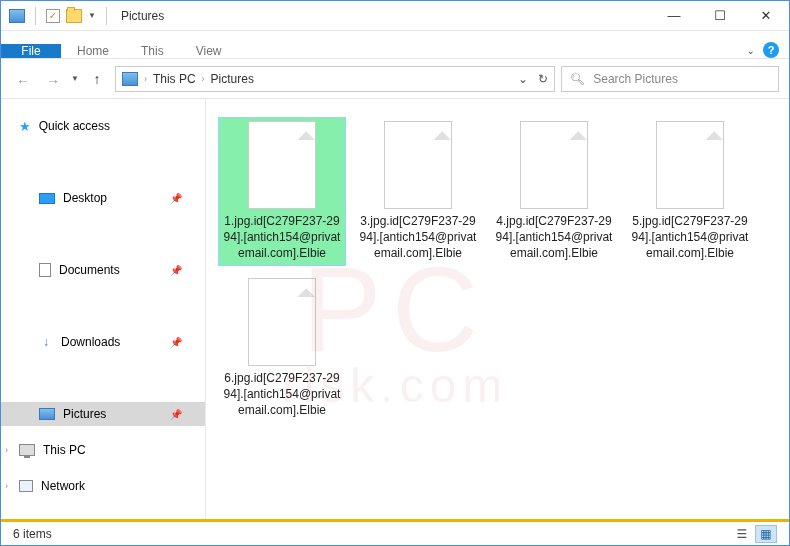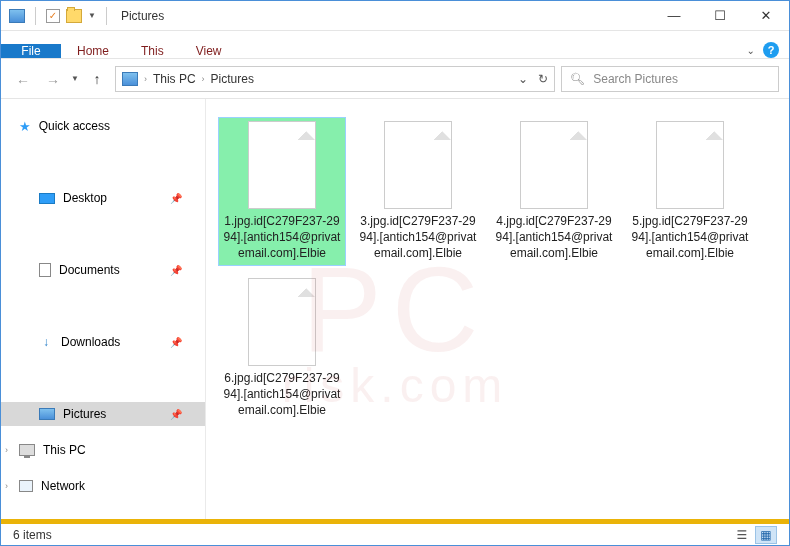"Home" .ribbon-tab { color: #7f1d1d -> #737373 }
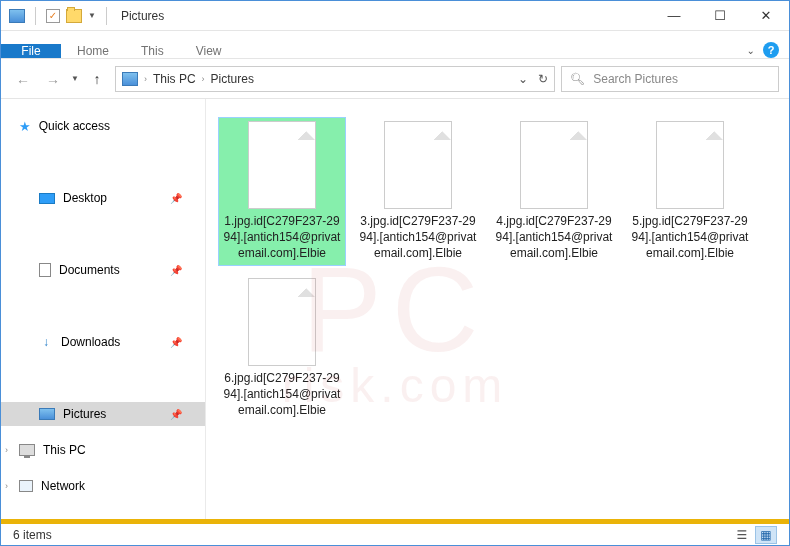"6 items" .statusbar { border-top: 5px solid #eab308 -> 3px solid #eab308 }
